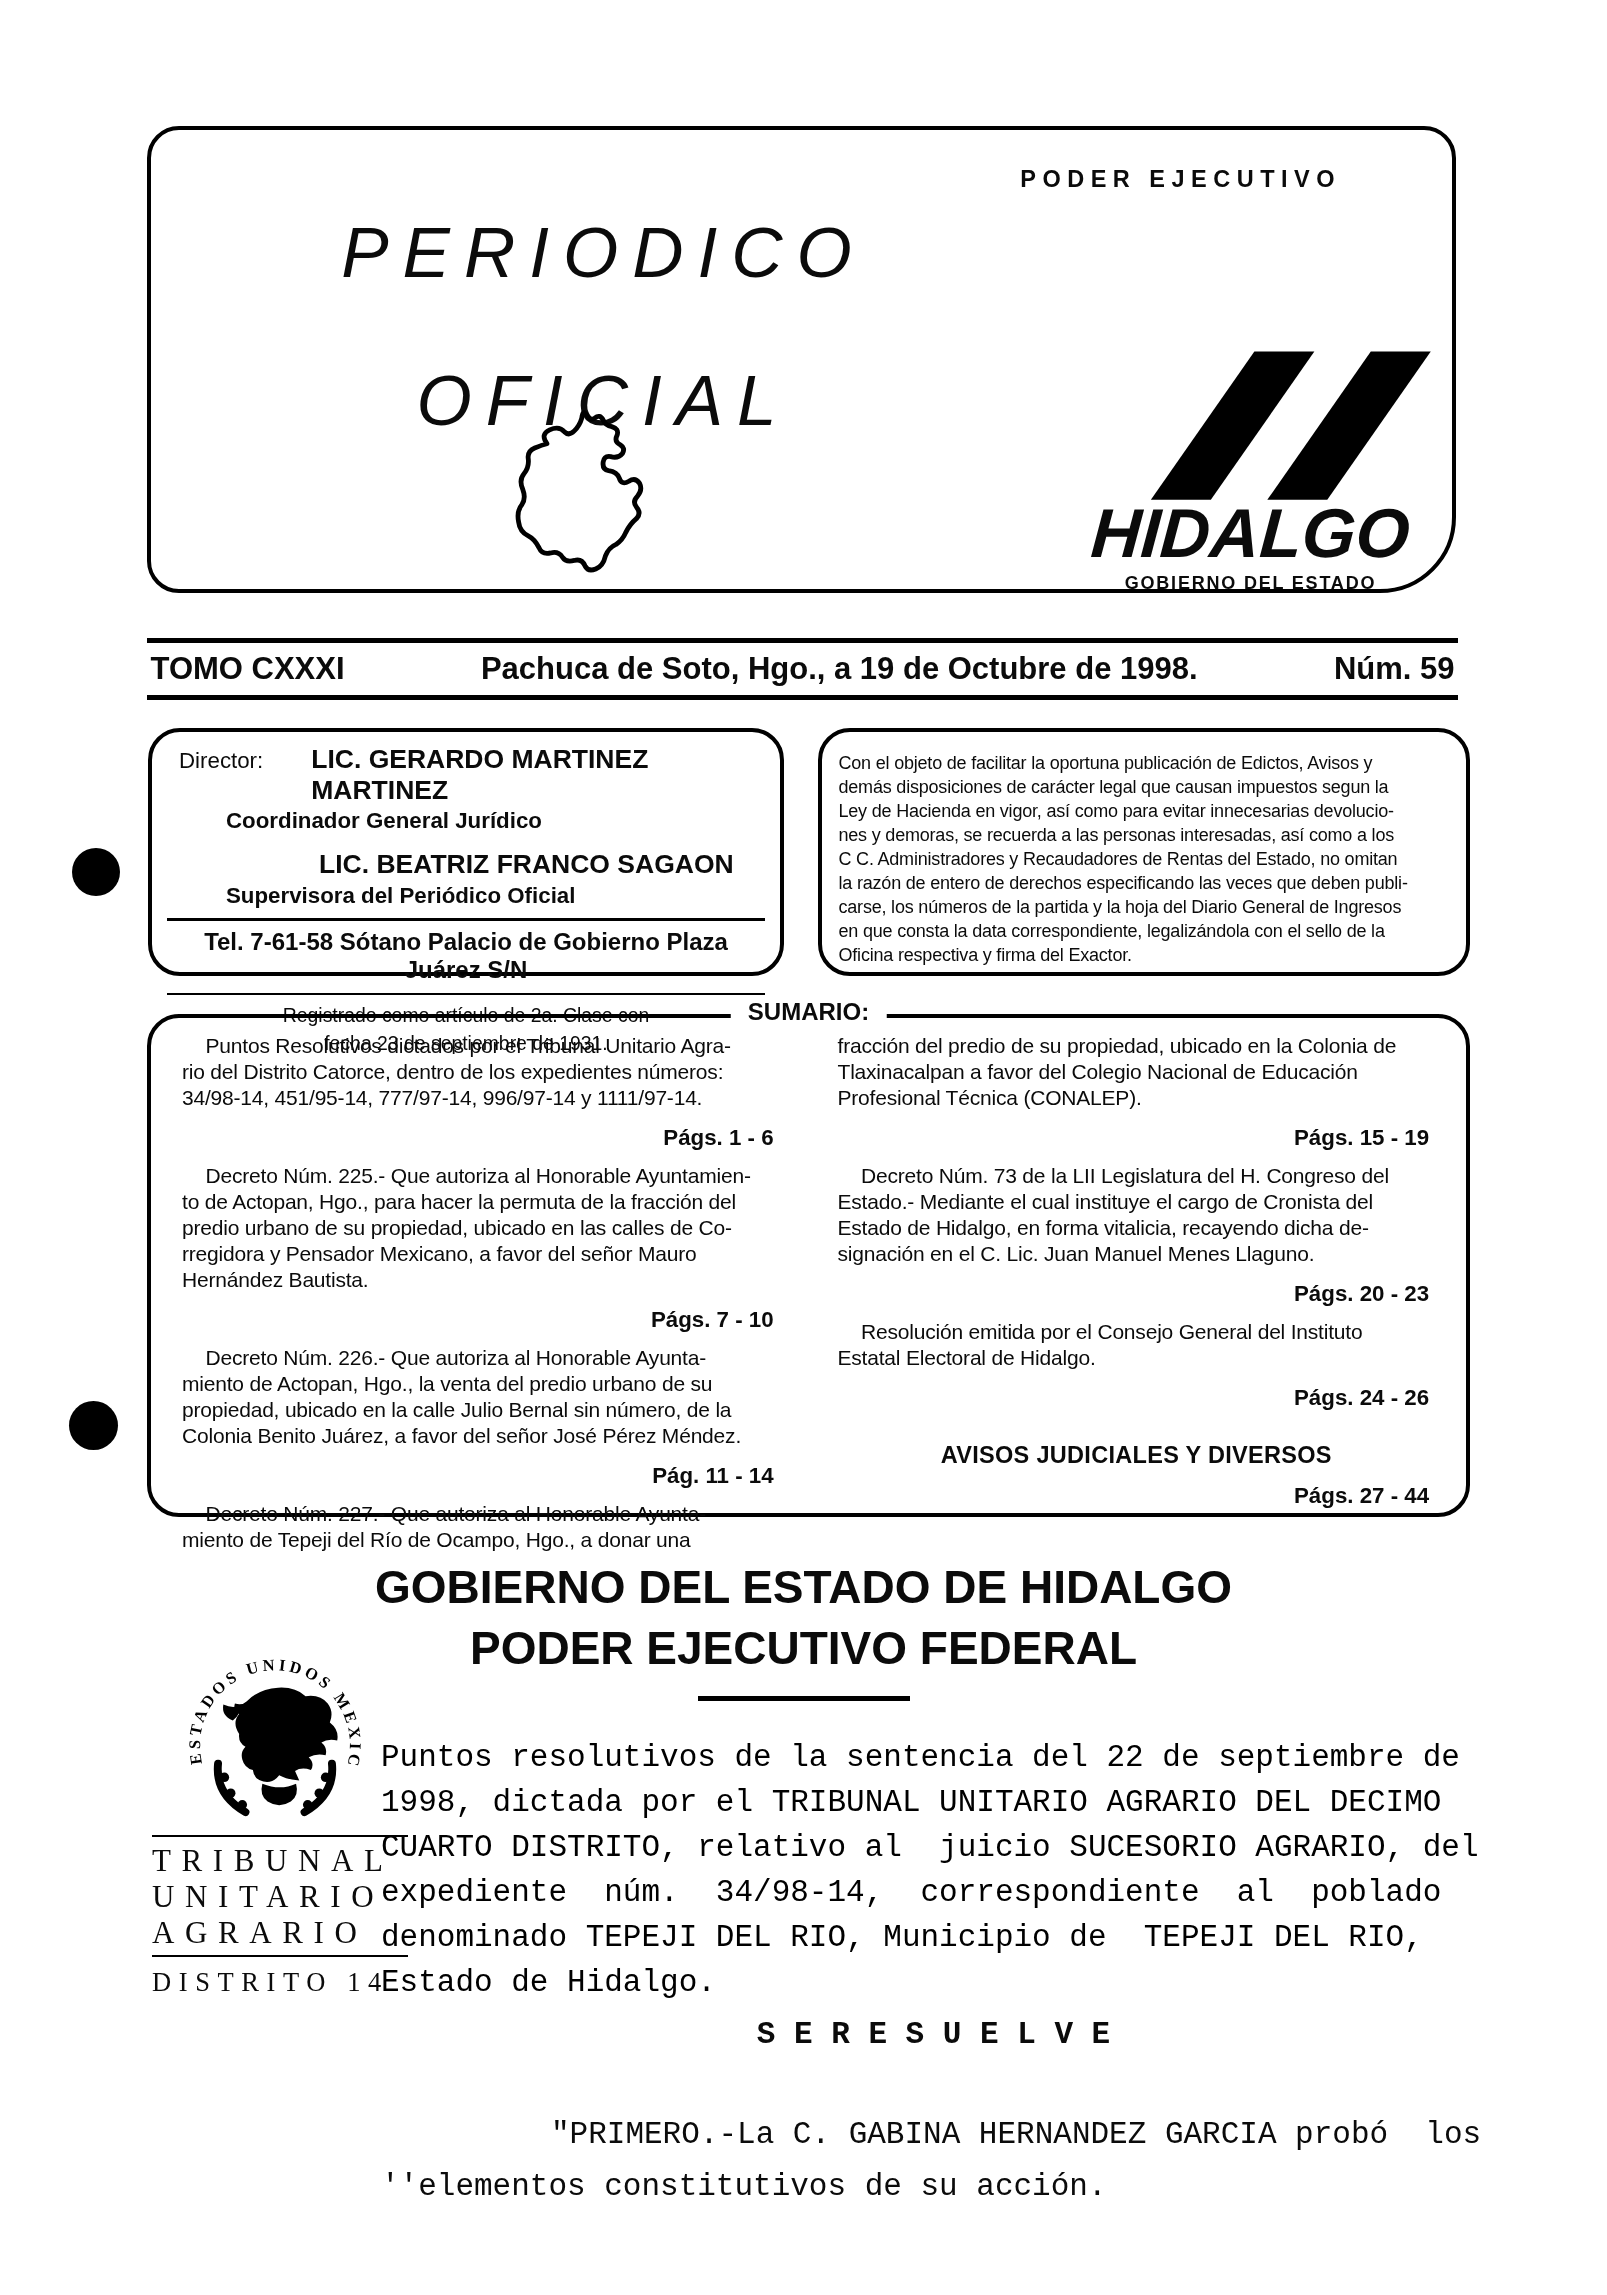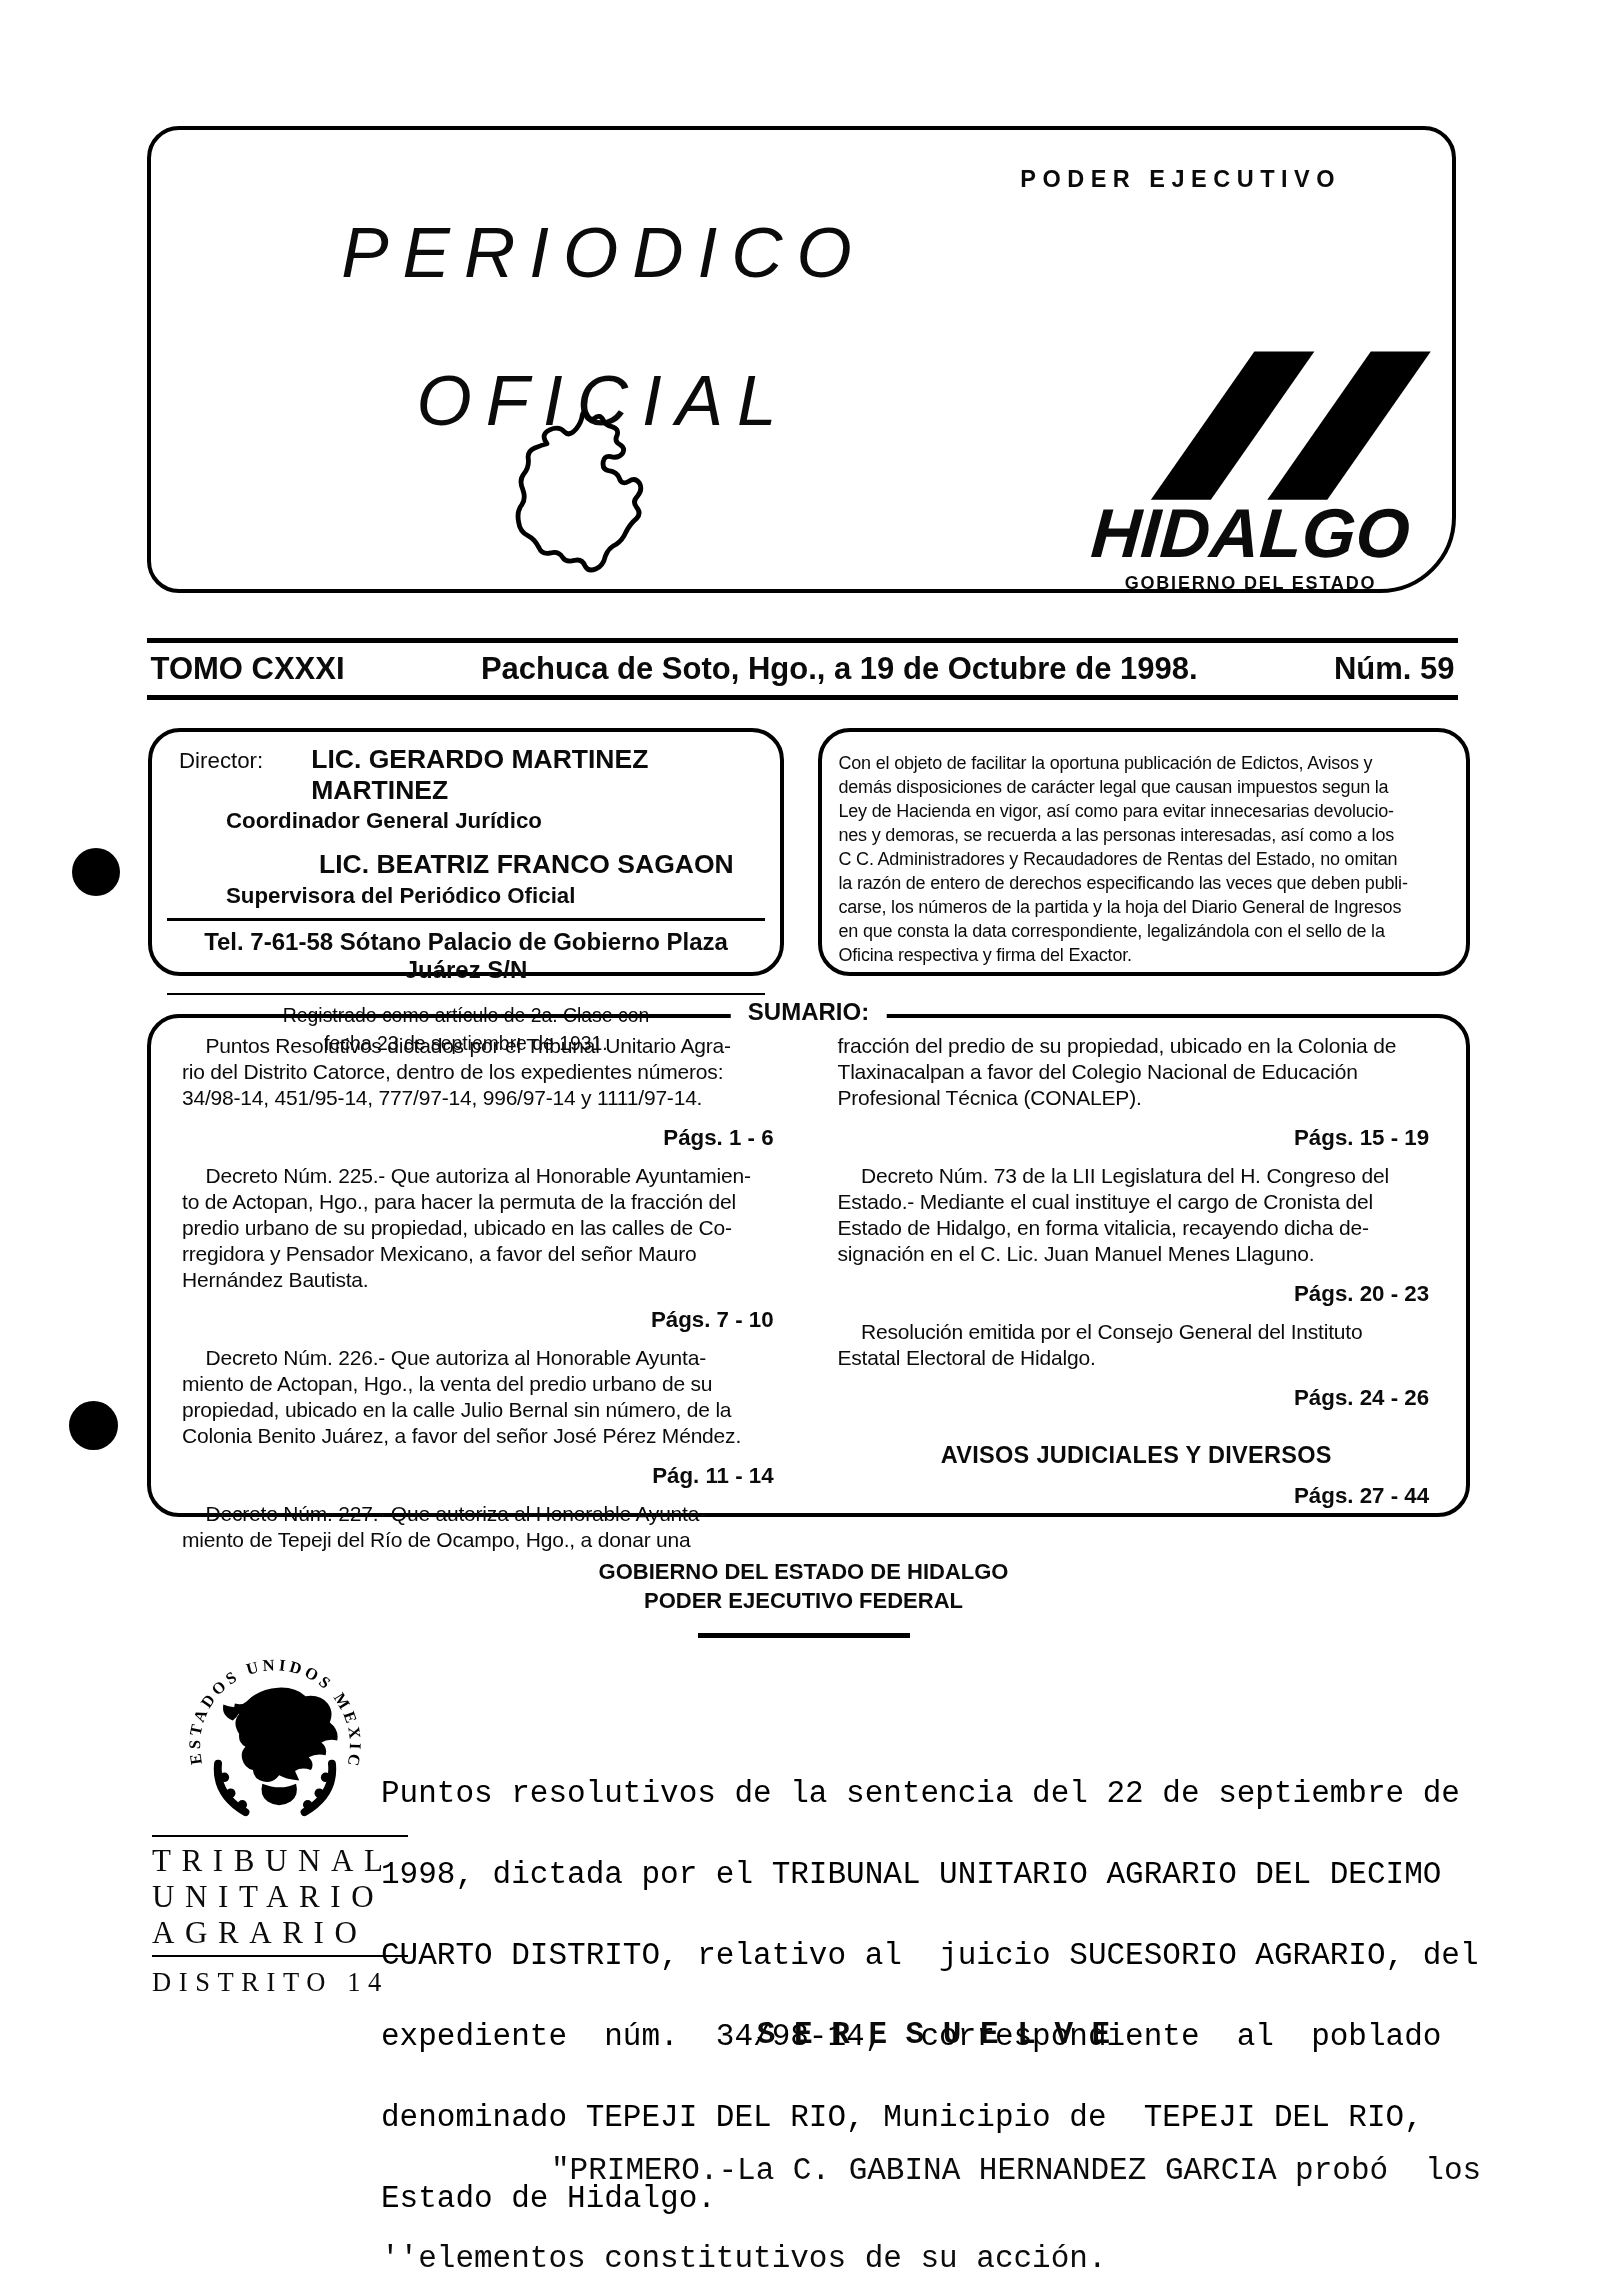"GOBIERNO DEL ESTADO DE HIDALGO" .sh-line { font-size: 22px -> 46px }
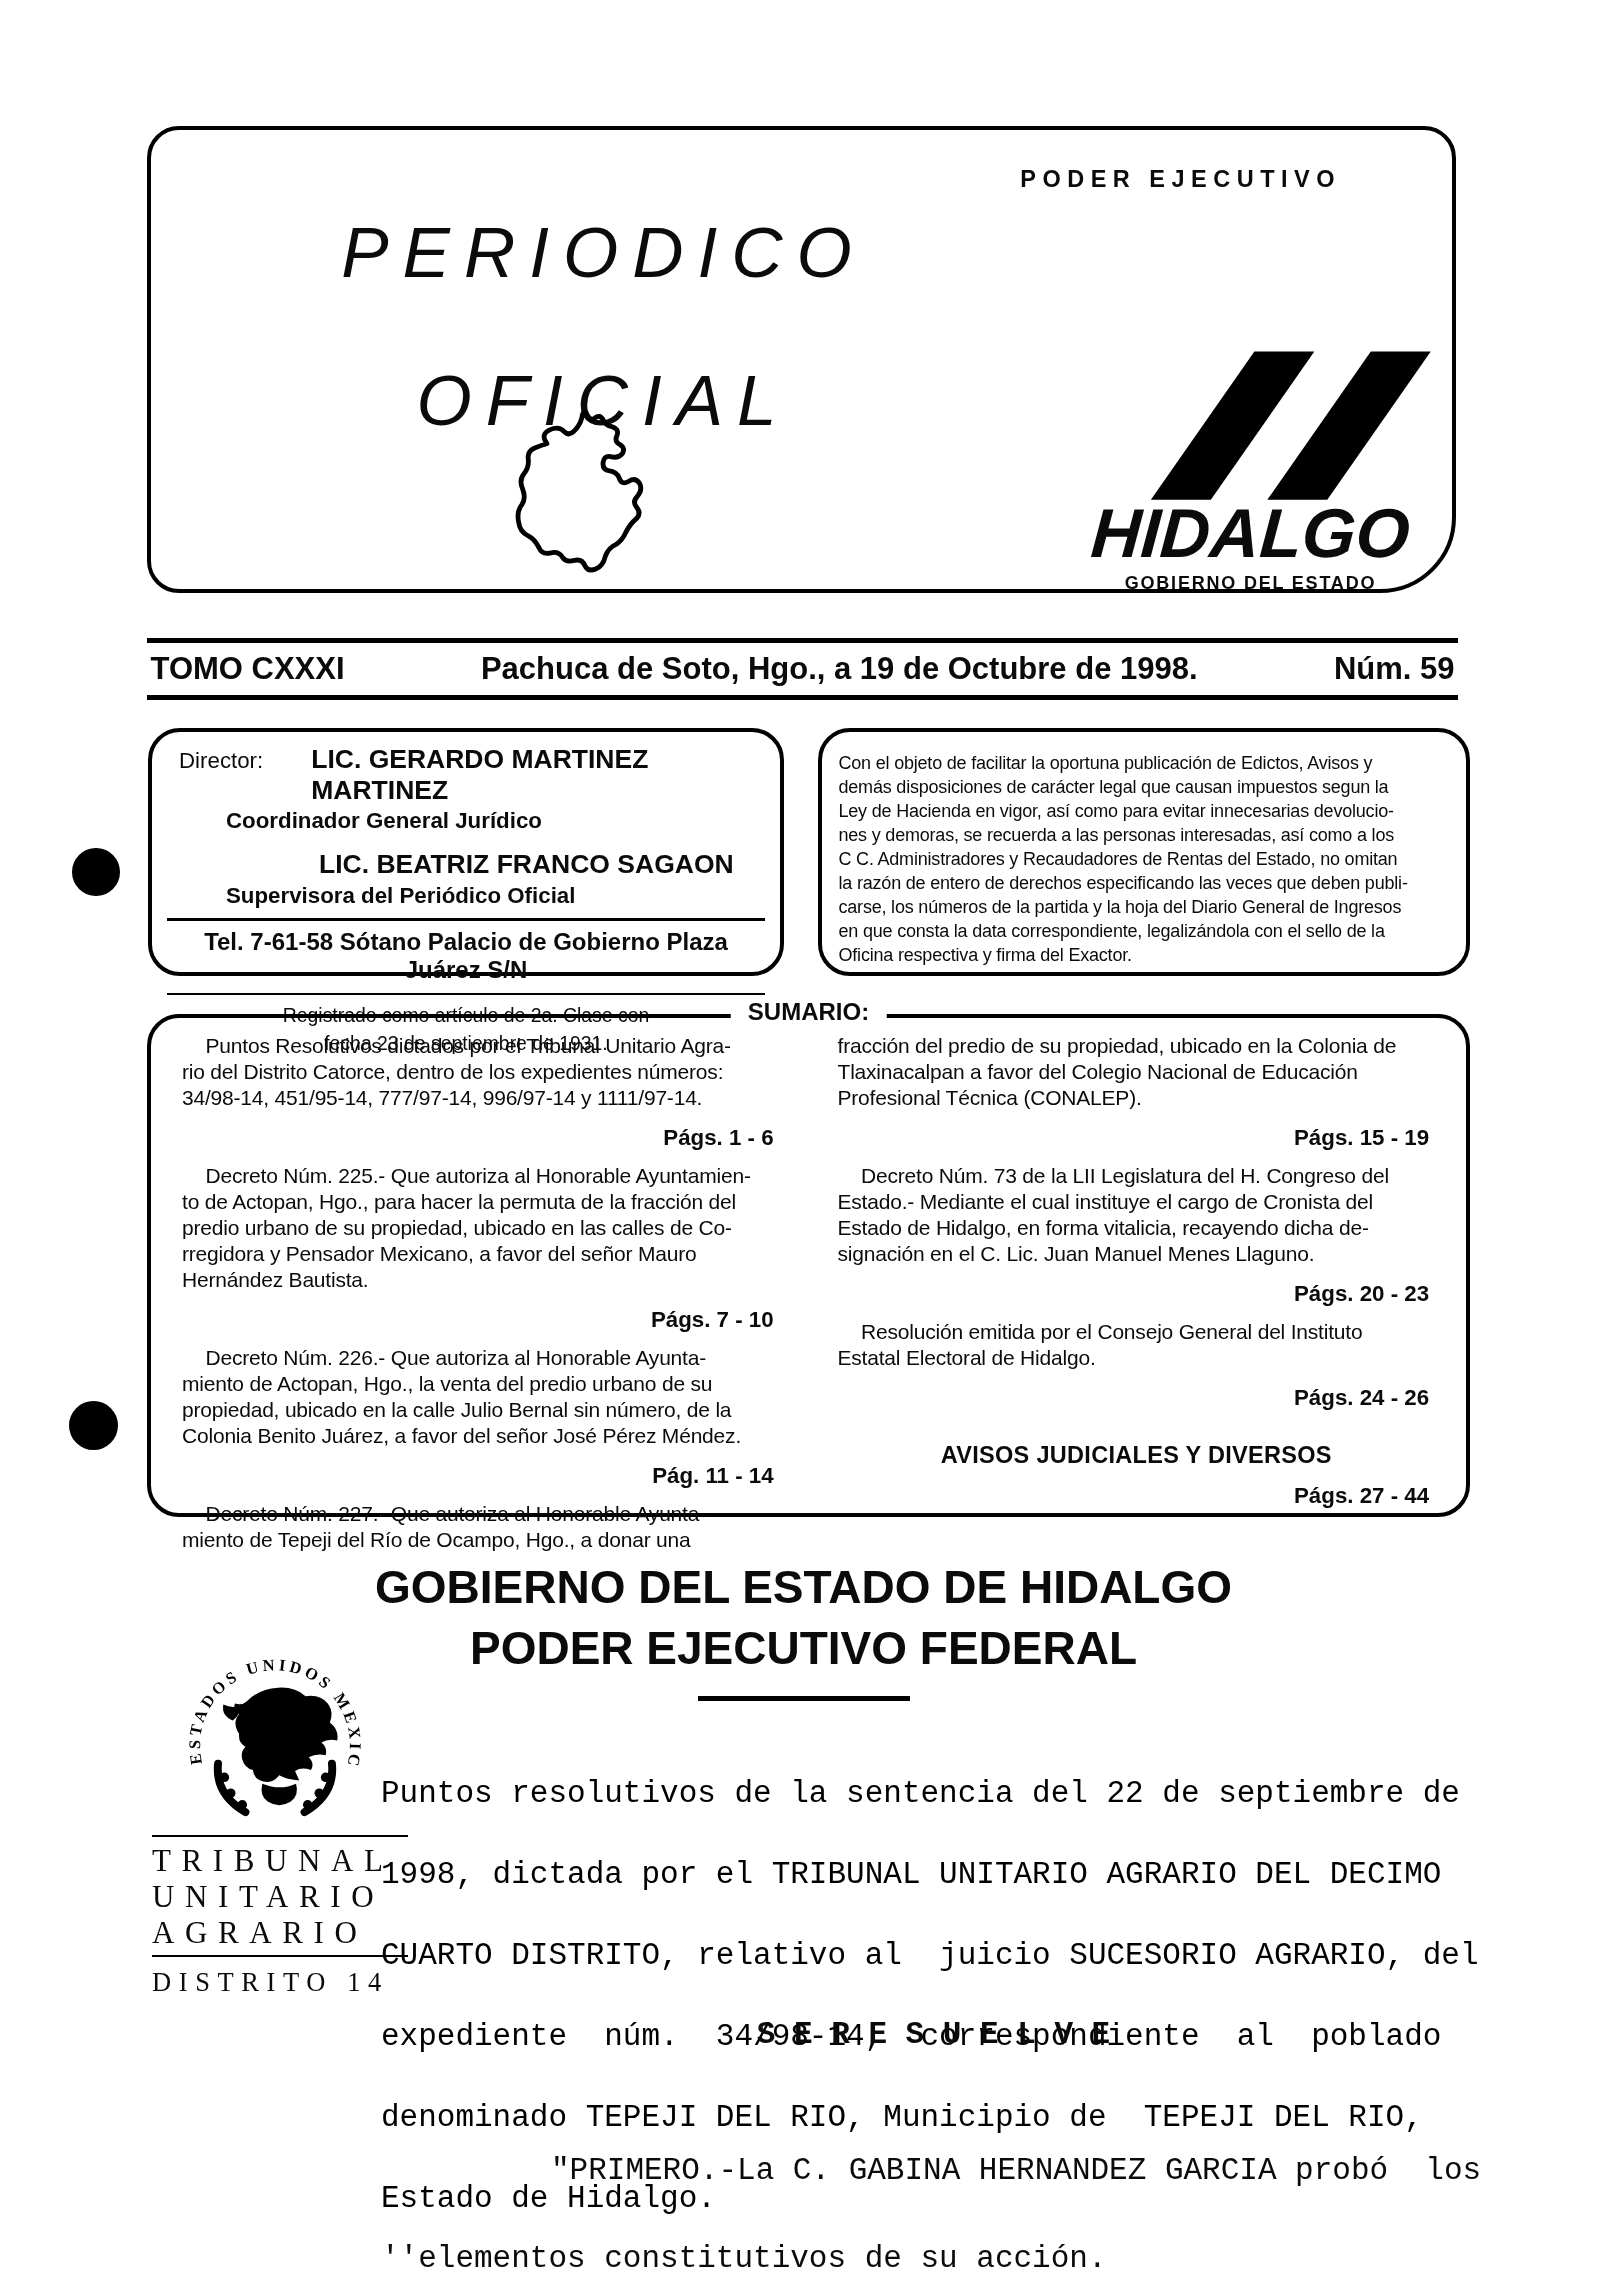"Puntos resolutivos de la sentencia" .tw { margin-top: 36px -> none }
